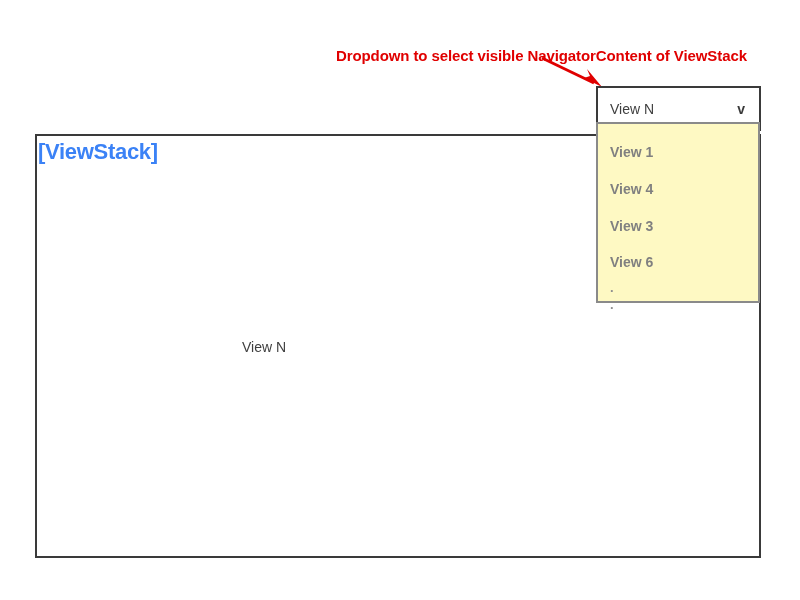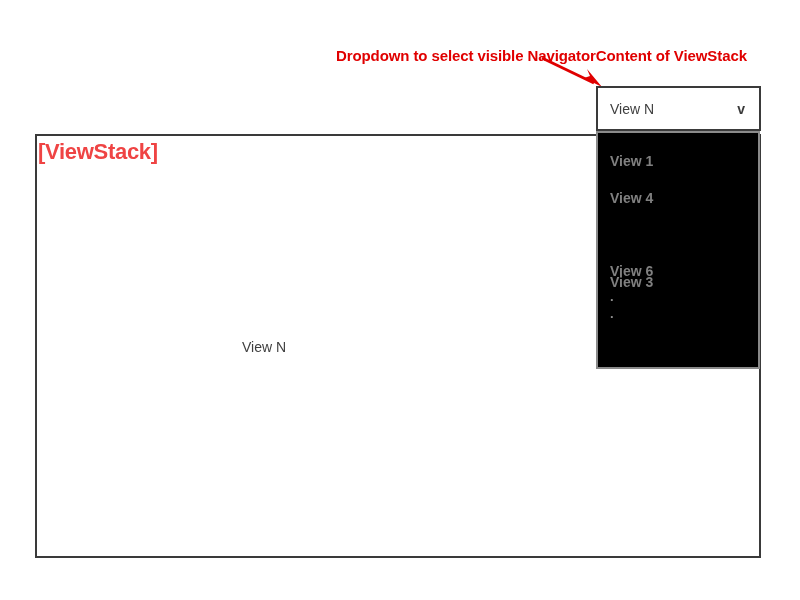"[ViewStack]" .viewstack-title { color: #ef4444 -> #3b82f6 }
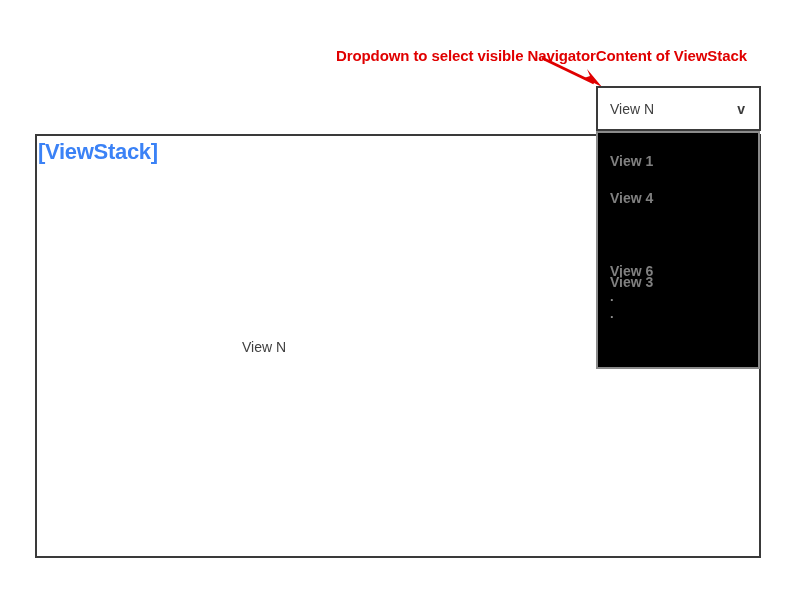"View 1" .dropdown-panel { background: #000000 -> #fef9c3; height: 238px -> 181px; top: 131px -> 122px }
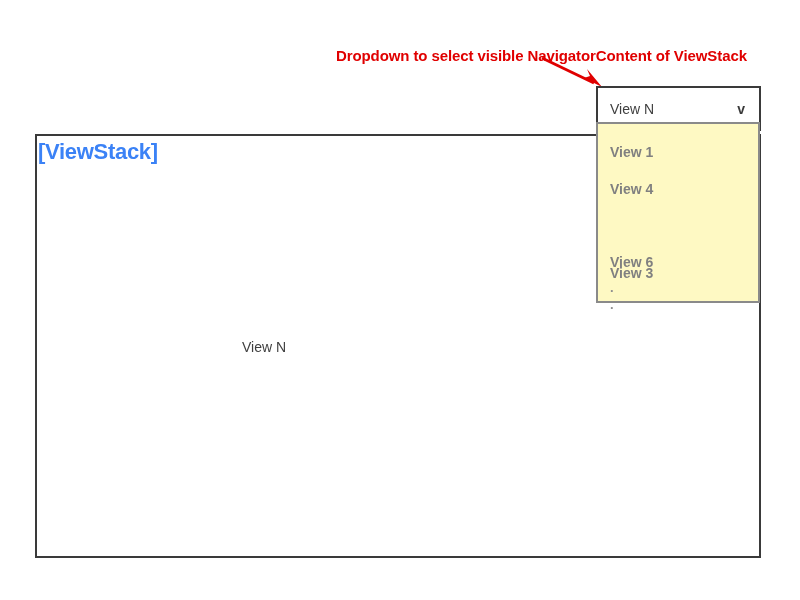"View 3" .dropdown-item-2 { margin-top: 47px -> none }
